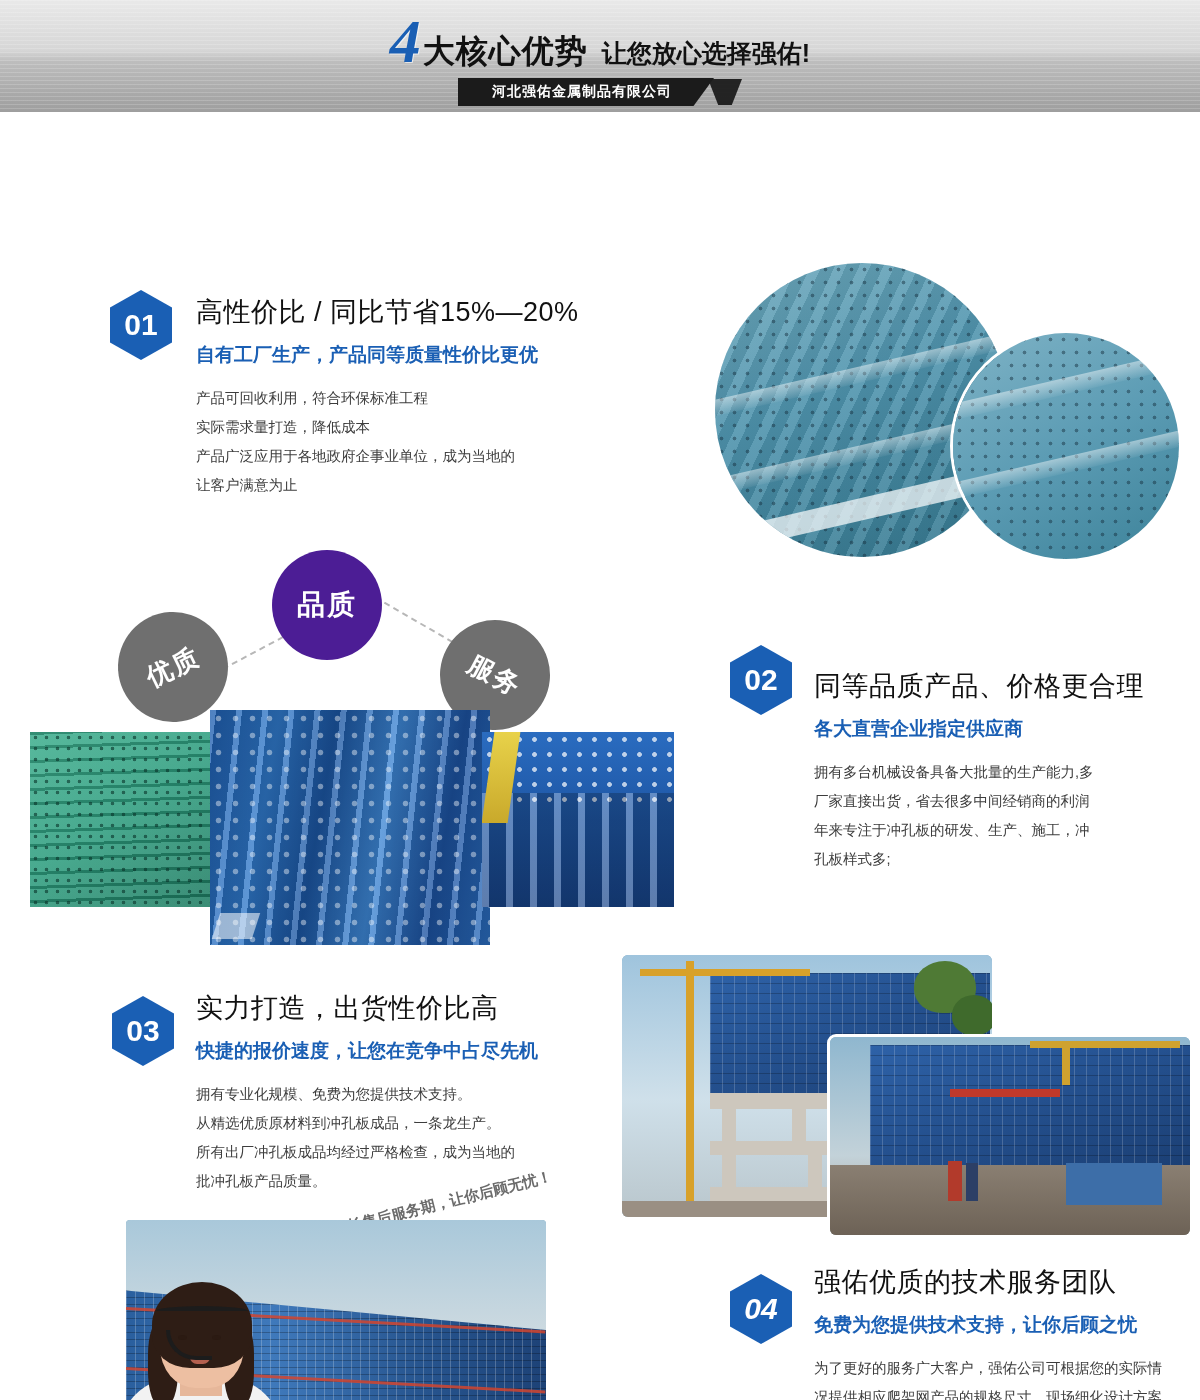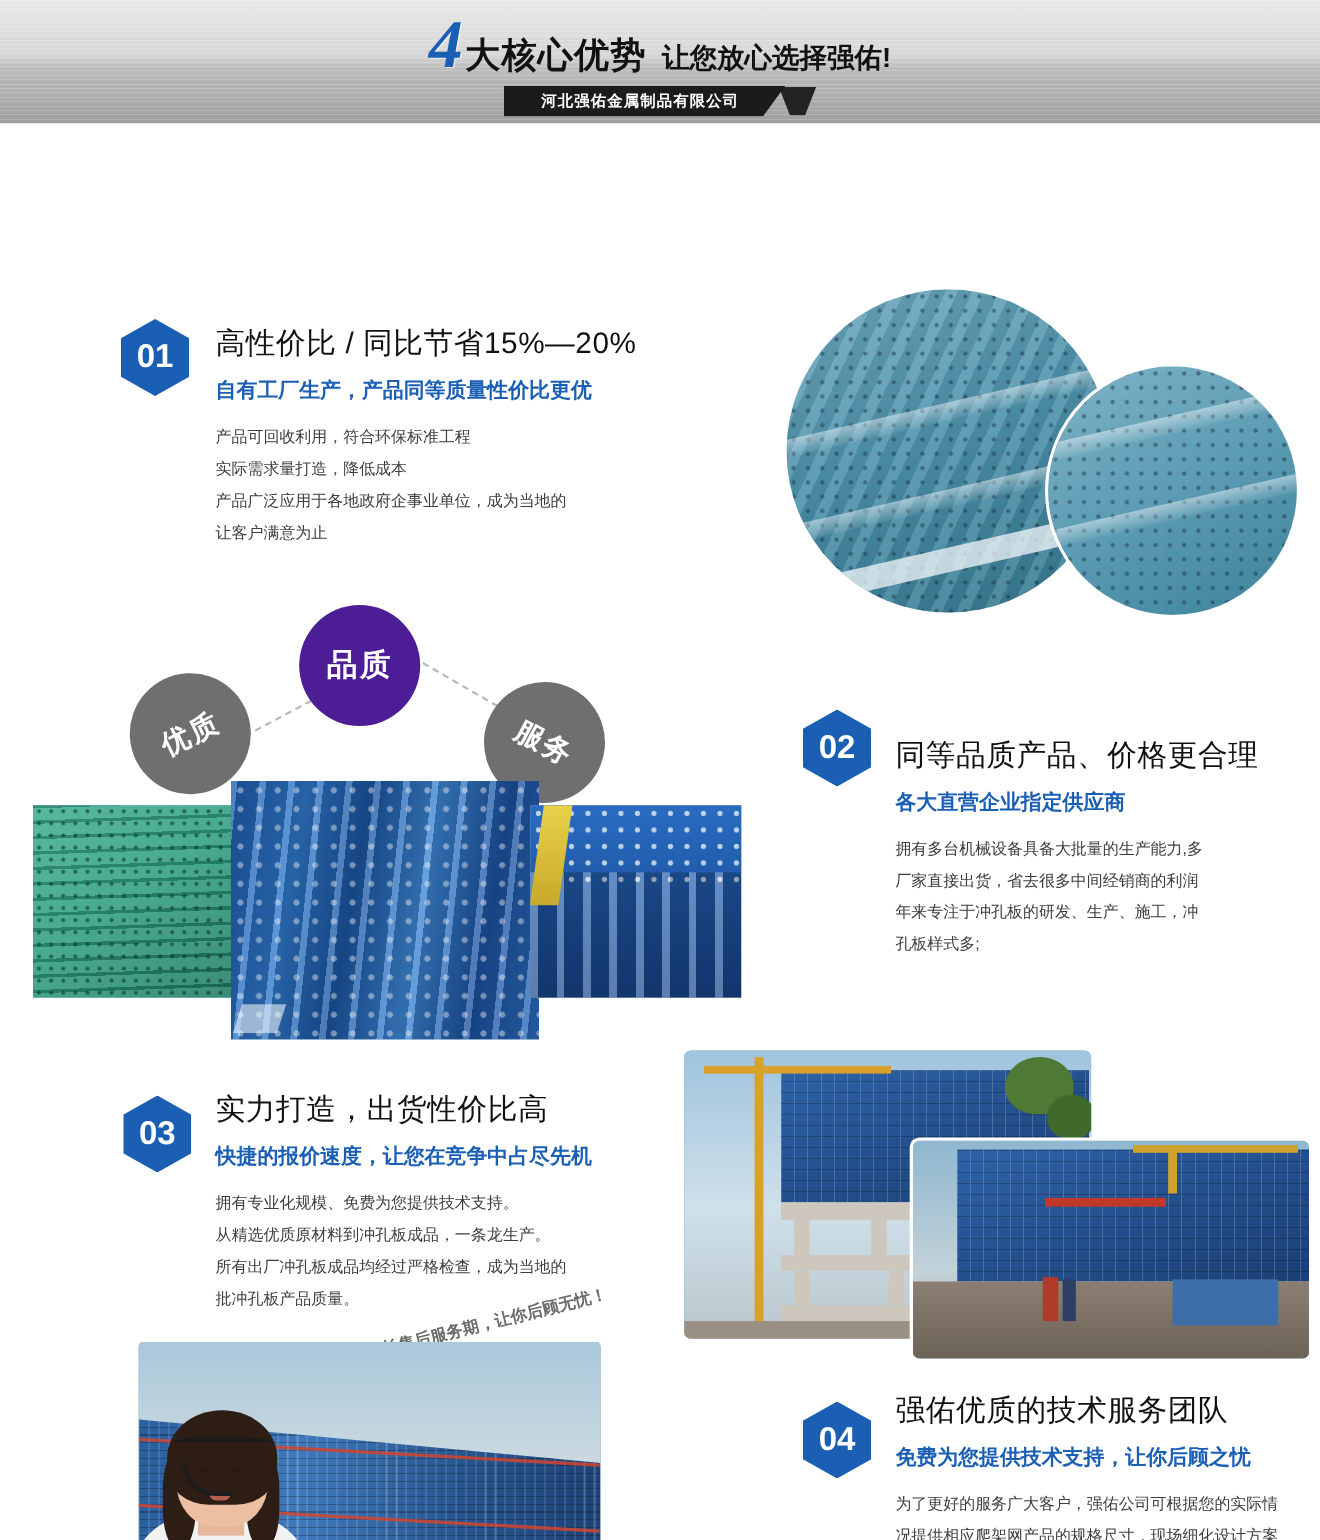"04" #b4-hex { font-style: none -> italic }
